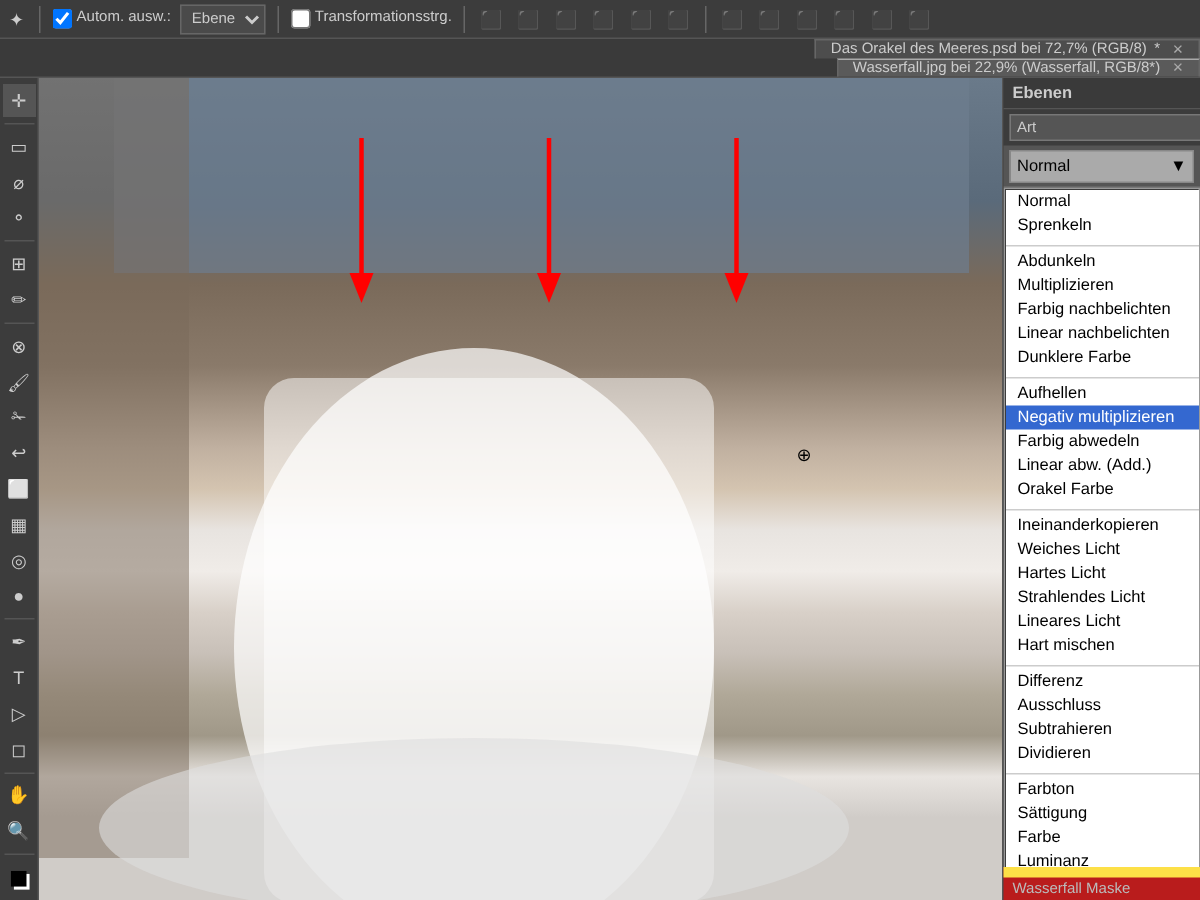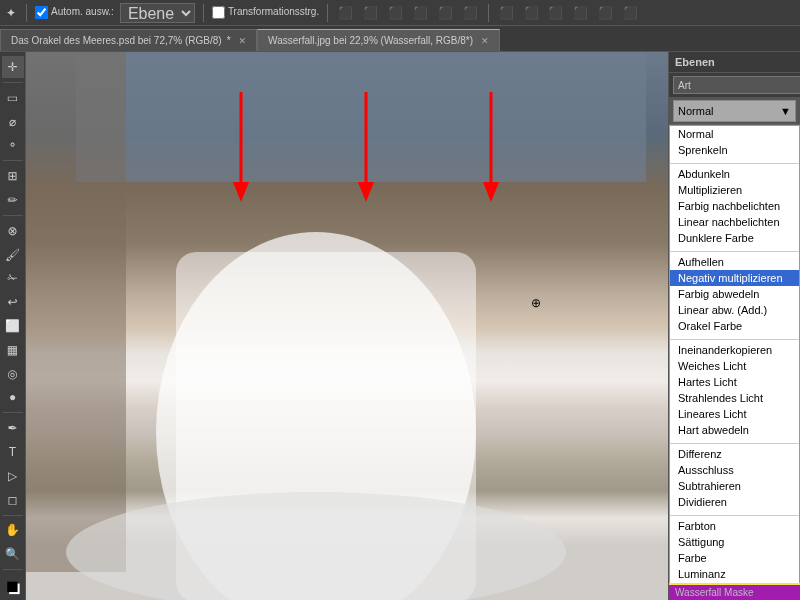"Ebene" .toolbar-select { font-size: 16px -> 10px }
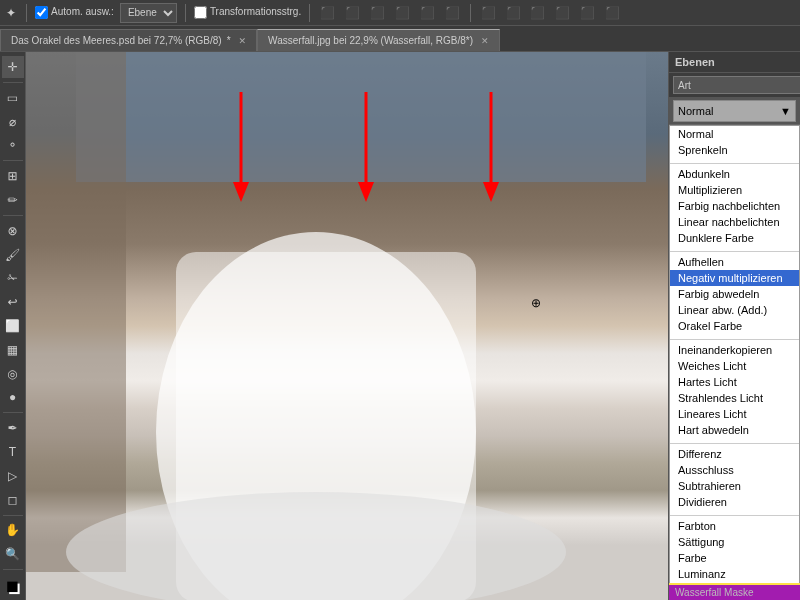"Das Orakel des Meeres.psd bei" #tab-bar { flex-direction: none -> column }
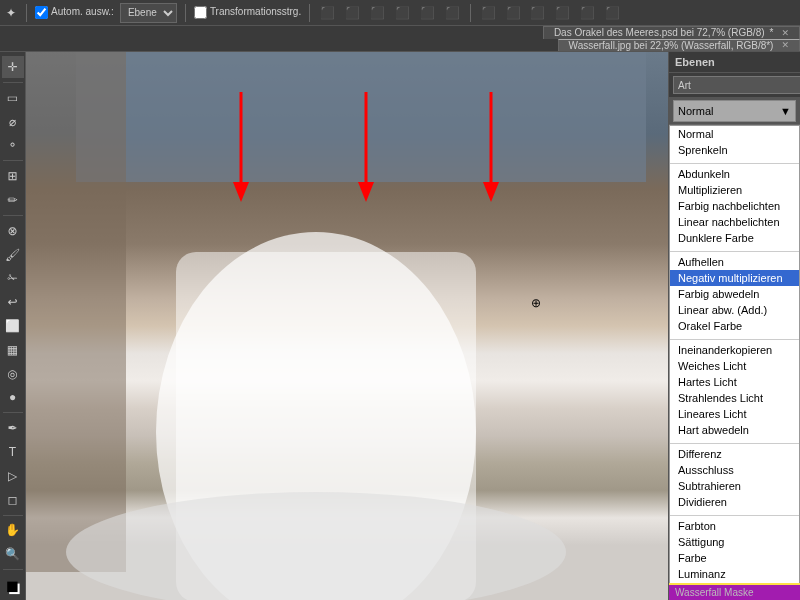"Hart abwedeln" div.blend-item { text: abwedeln -> mischen }
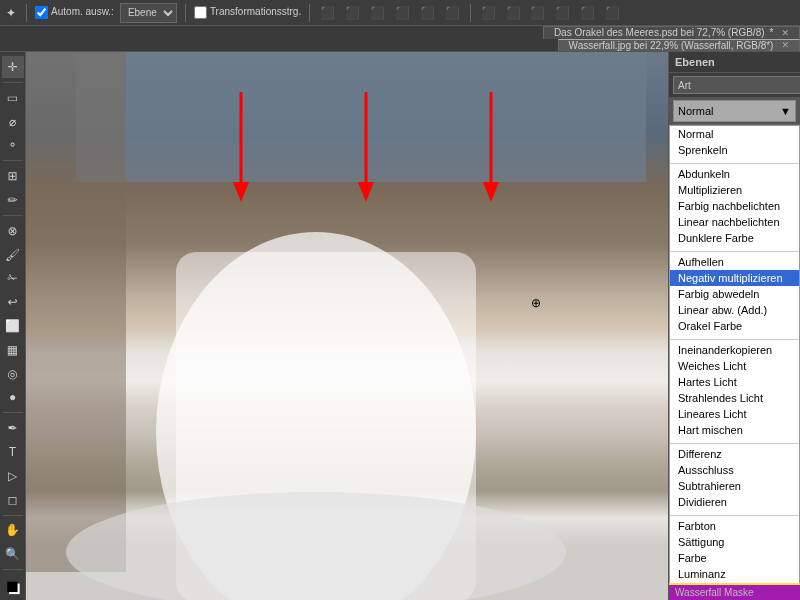"Wasserfall Maske" #bottom-label { background: #a21caf -> #b91c1c; border-top: 2px solid #fde047 -> 7px solid #fde047 }
